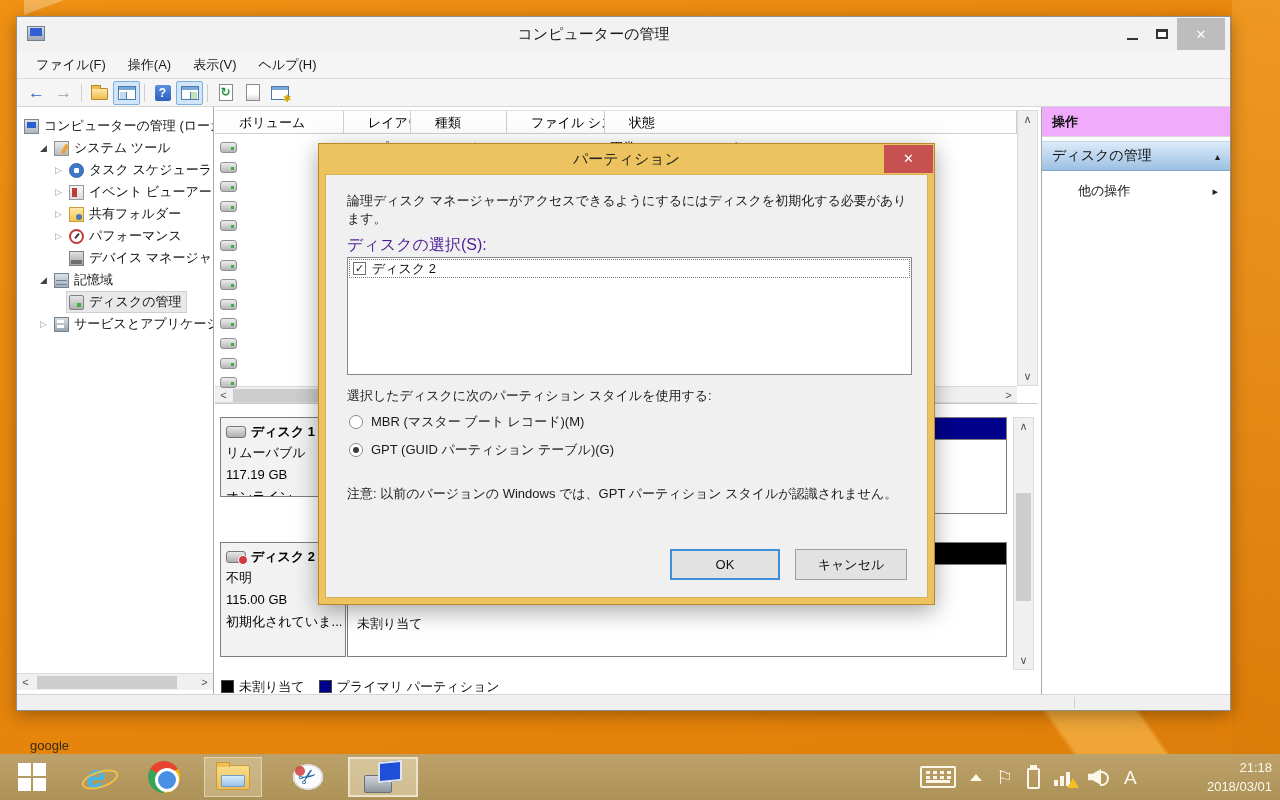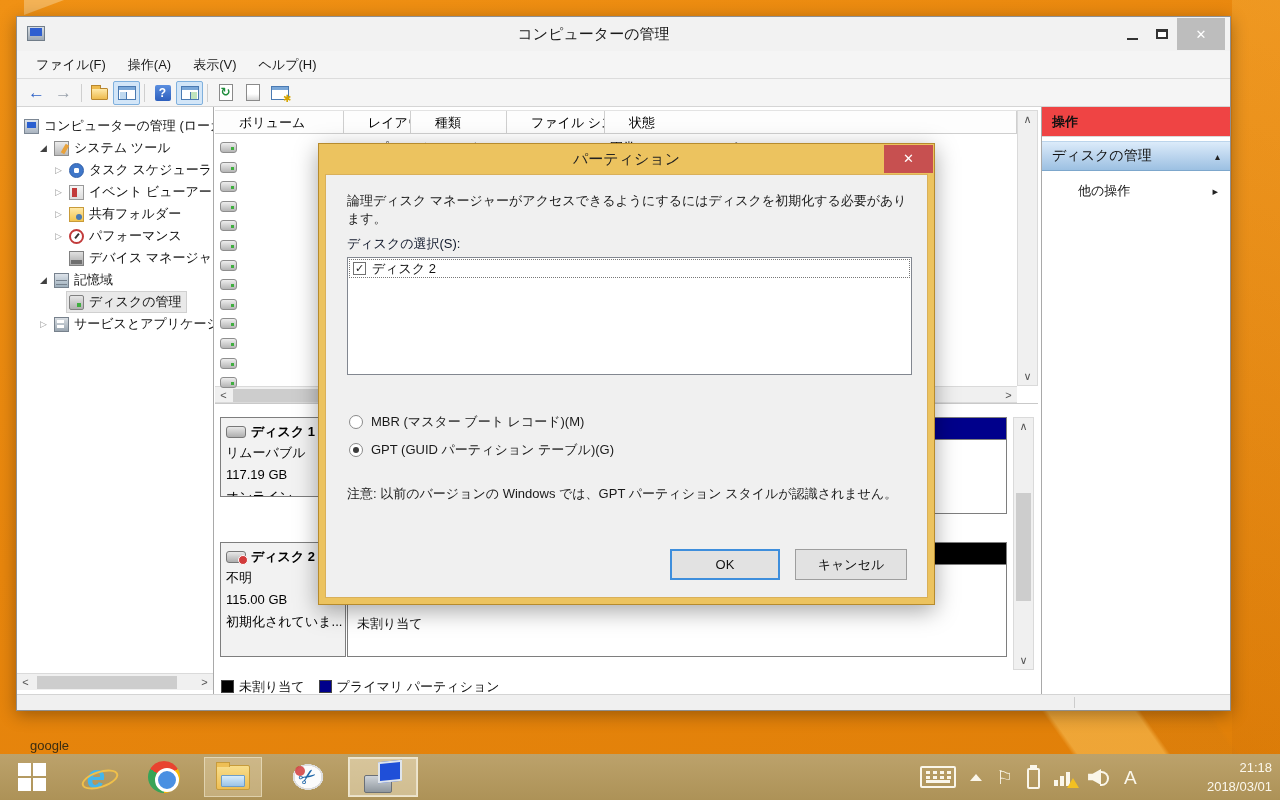"操作" .ap-title { background: #ef4444 -> #f0abfc }
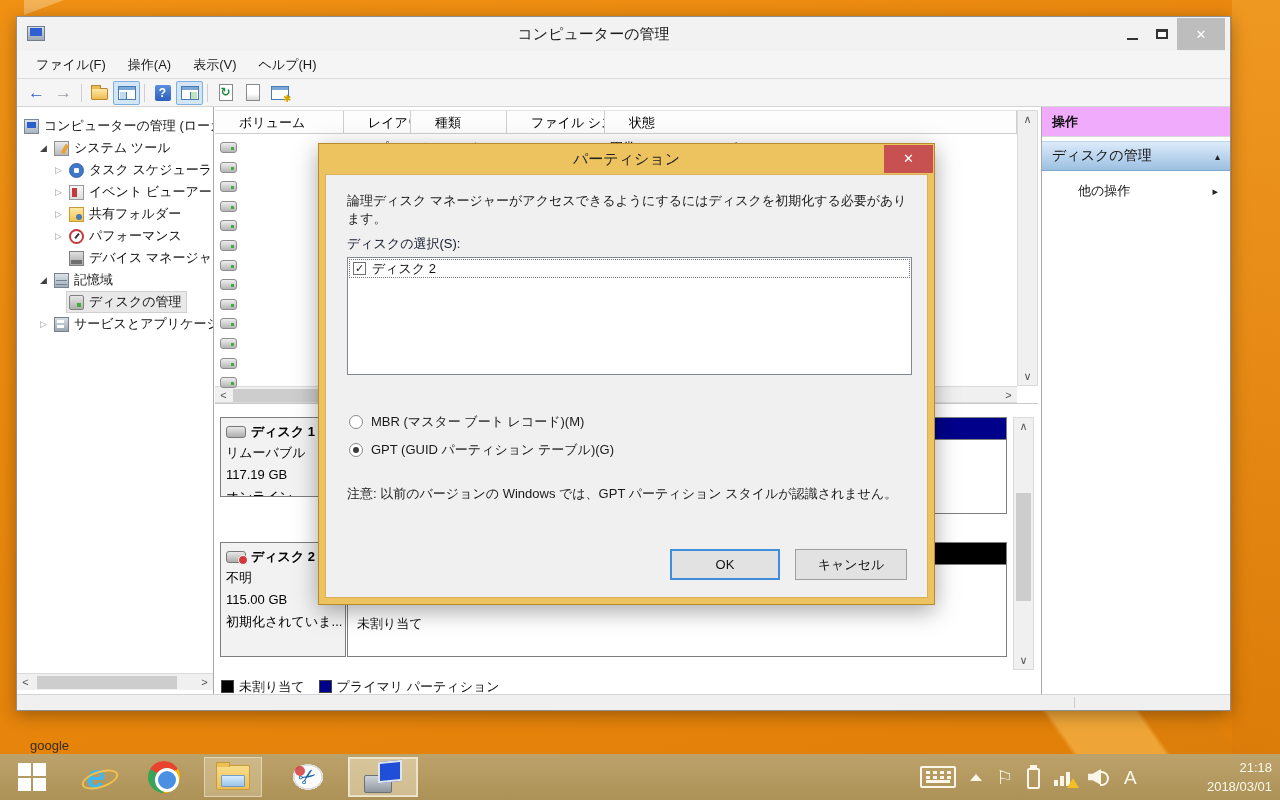"ディスクの選択(S):" .dlg-select-label { color: #0f172a -> #4c1d95; font-size: 13px -> 16px }
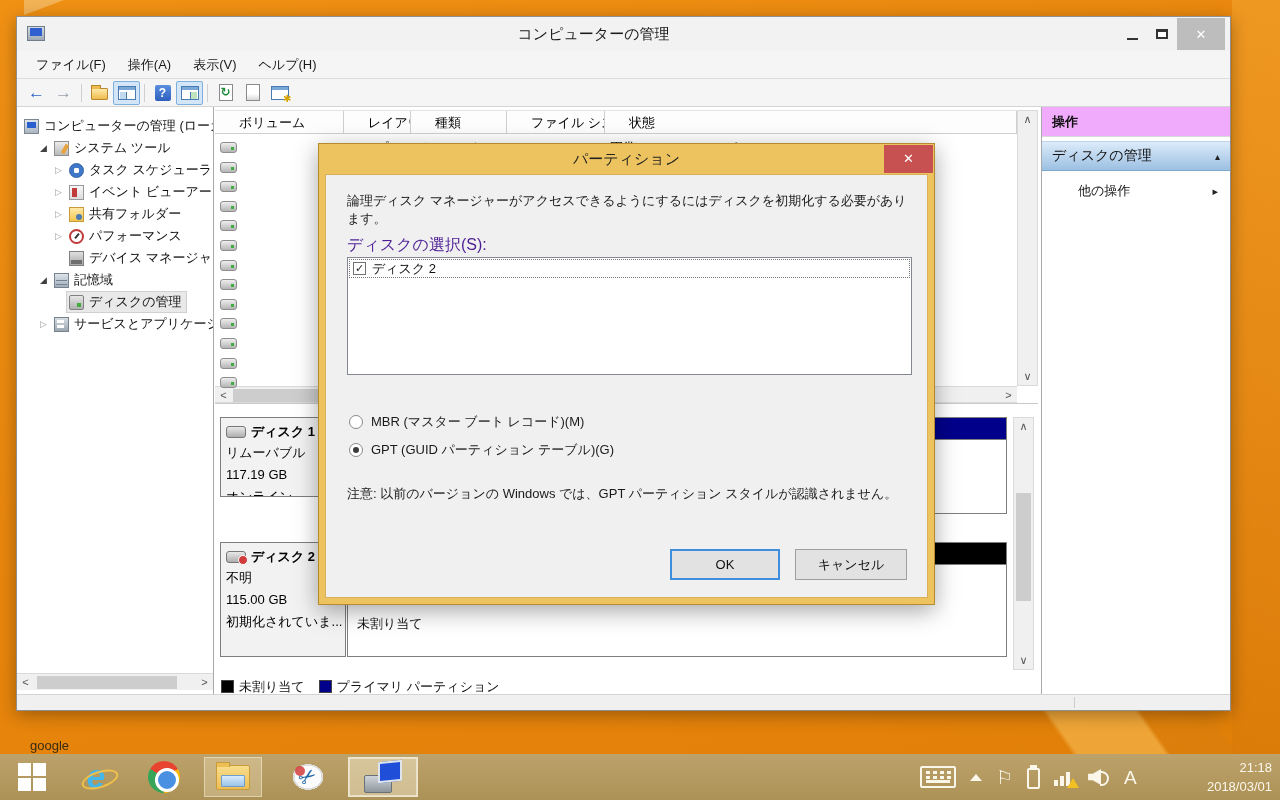"選択したディスクに次のパーティション スタイルを使用する:" div.dlg-style-label { html: none -> <div>選択したディスクに次のパーティション スタイルを使用する:</div> }
